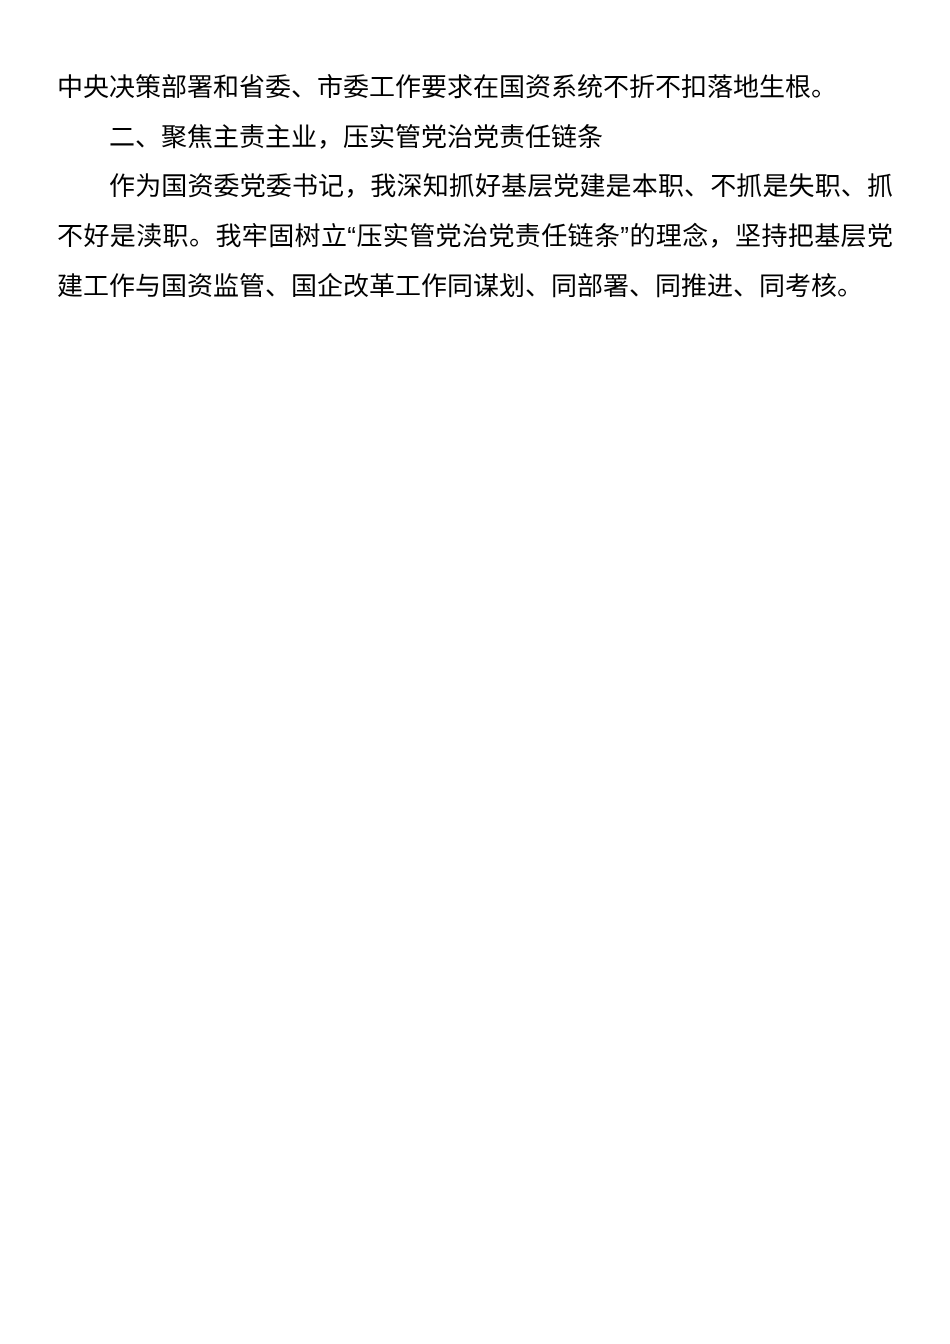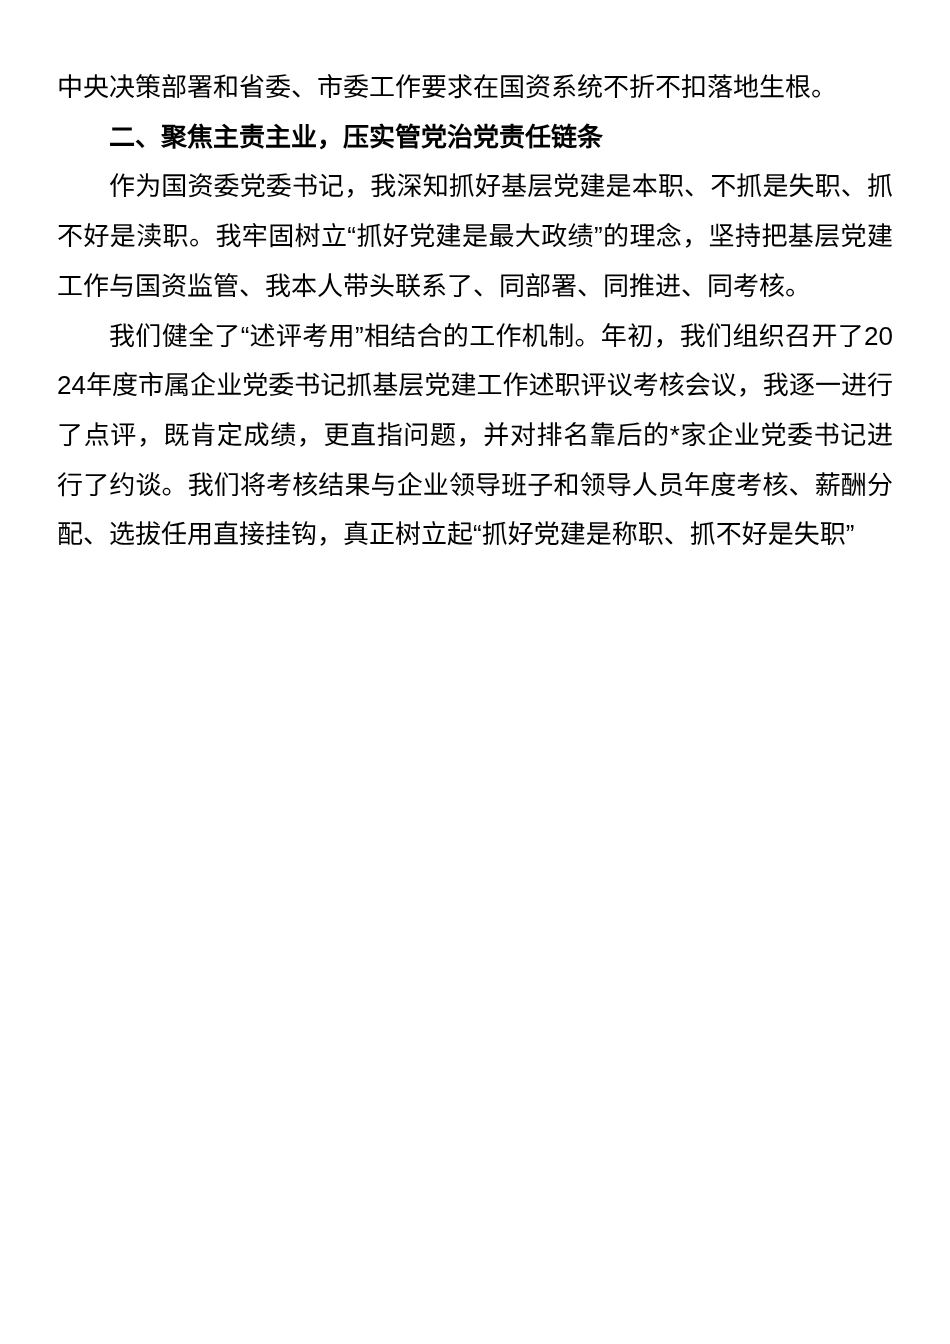"二、聚焦主责主业，压实管党治党责任链条" .para.heading { font-weight: bold -> normal }
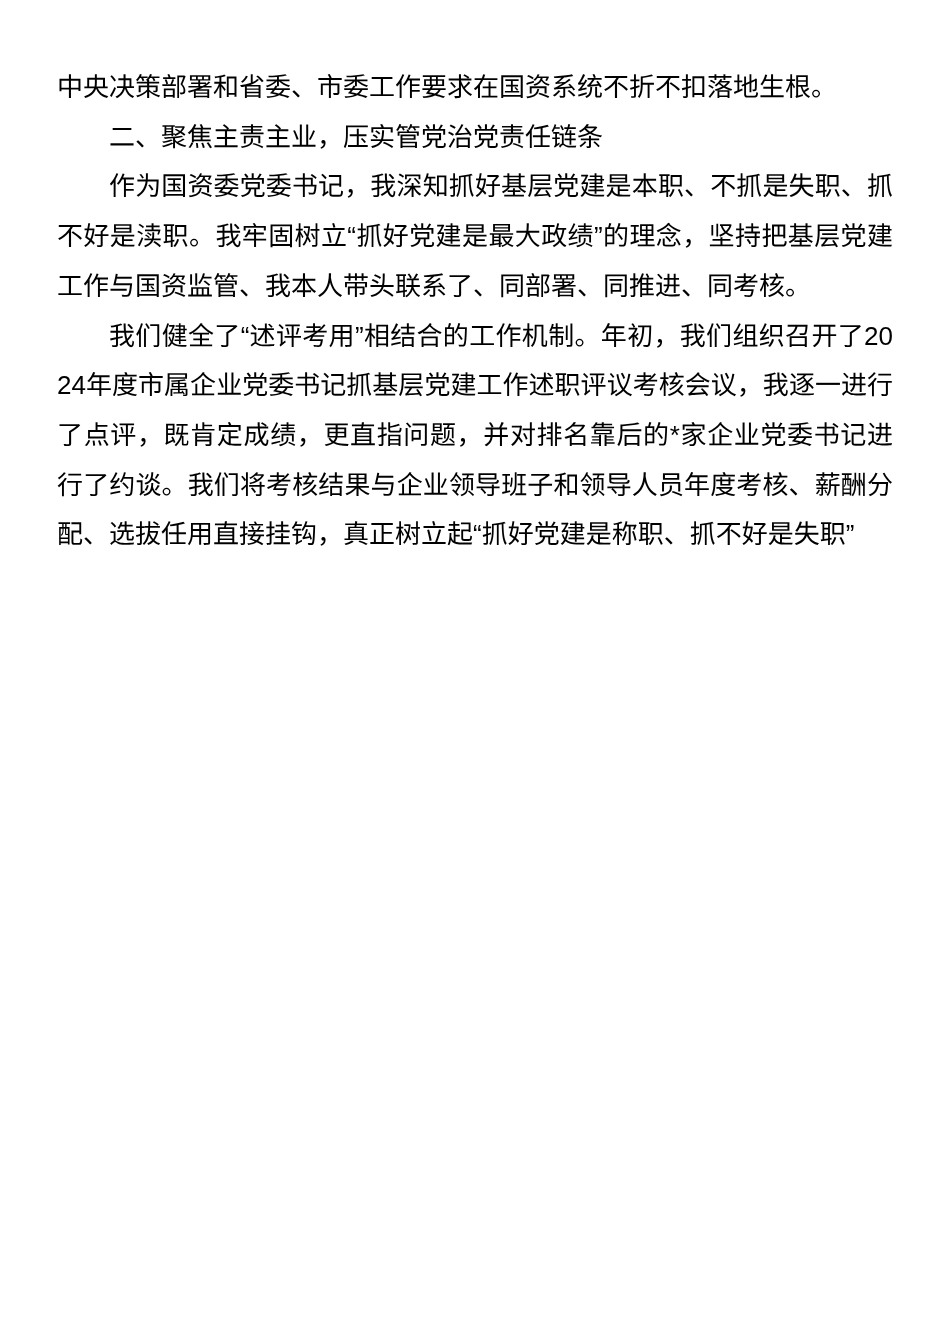"作为国资委党委书记，我深知抓好基层党建是本职、不抓是失职、抓不好是渎职。我牢固树" p.para { text: 抓好党建是最大政绩”的理念，坚持把基层党建工作与国资监管、我本人带头联系了 -> 压实管党治党责任链条”的理念，坚持把基层党建工作与国资监管、国企改革工作同谋划 }
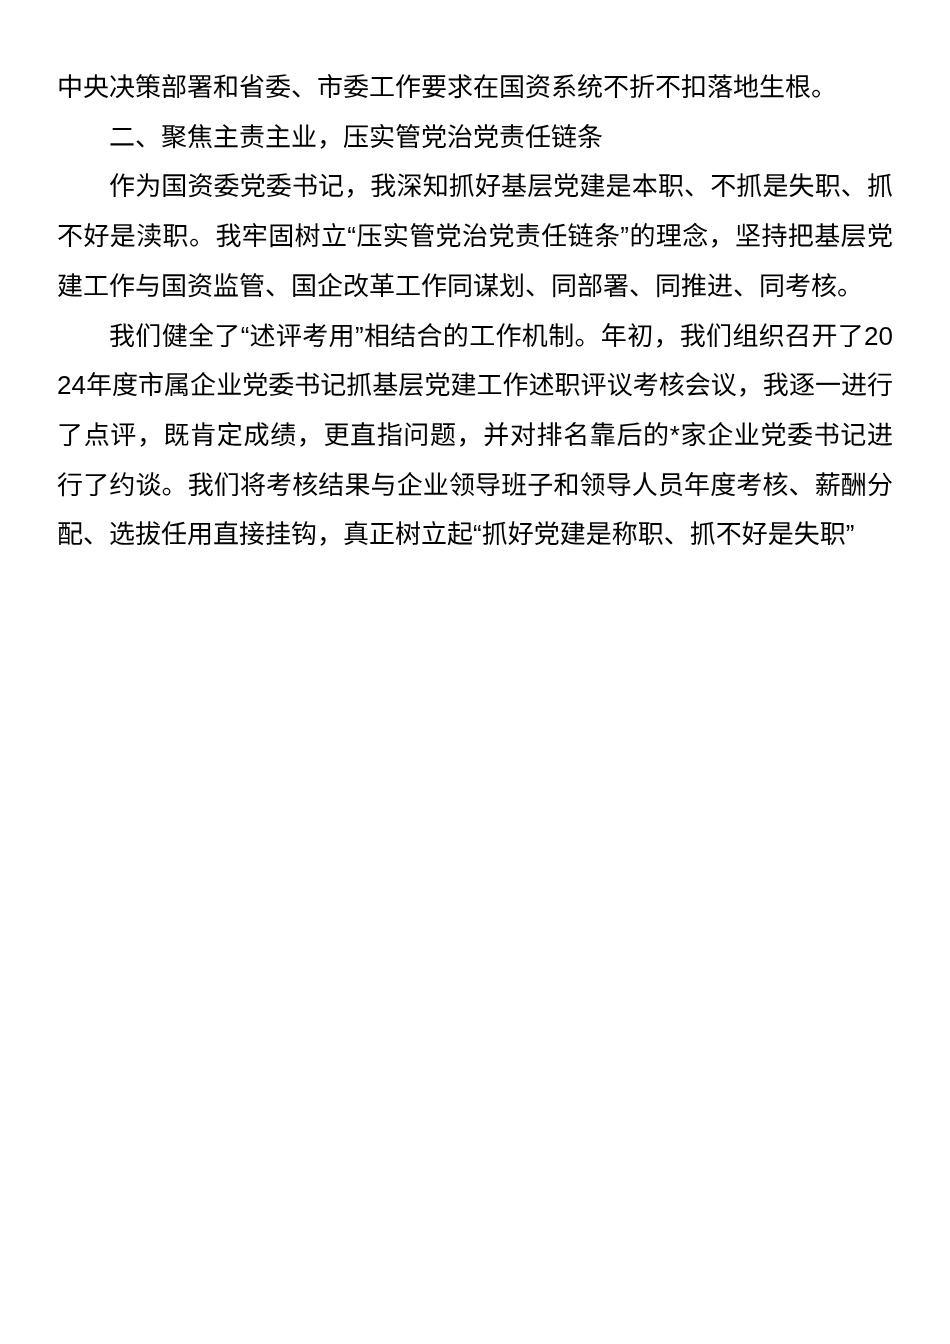"我们健全了“述评考用”相结合的工作机制。年初，我们组织召开了2024年度市属企业" p.para { html: <p>我们健全了“述评考用”相结合的工作机制。年初，我们组织召开了2024年度市属企业党委书记抓基层党建工作述职评议考核会议，我逐一进行了点评，既肯定成绩，更直指问题，并对排名靠后的*家企业党委书记进行了约谈。我们将考核结果与企业领导班子和领导人员年度考核、薪酬分配、选拔任用直接挂钩，真正树立起“抓好党建是称职、抓不好是失职”</p> -> none }
